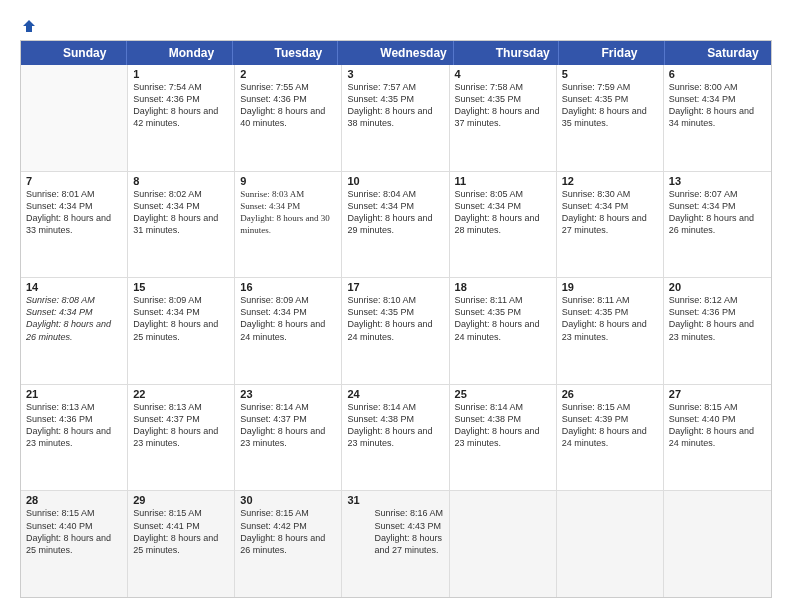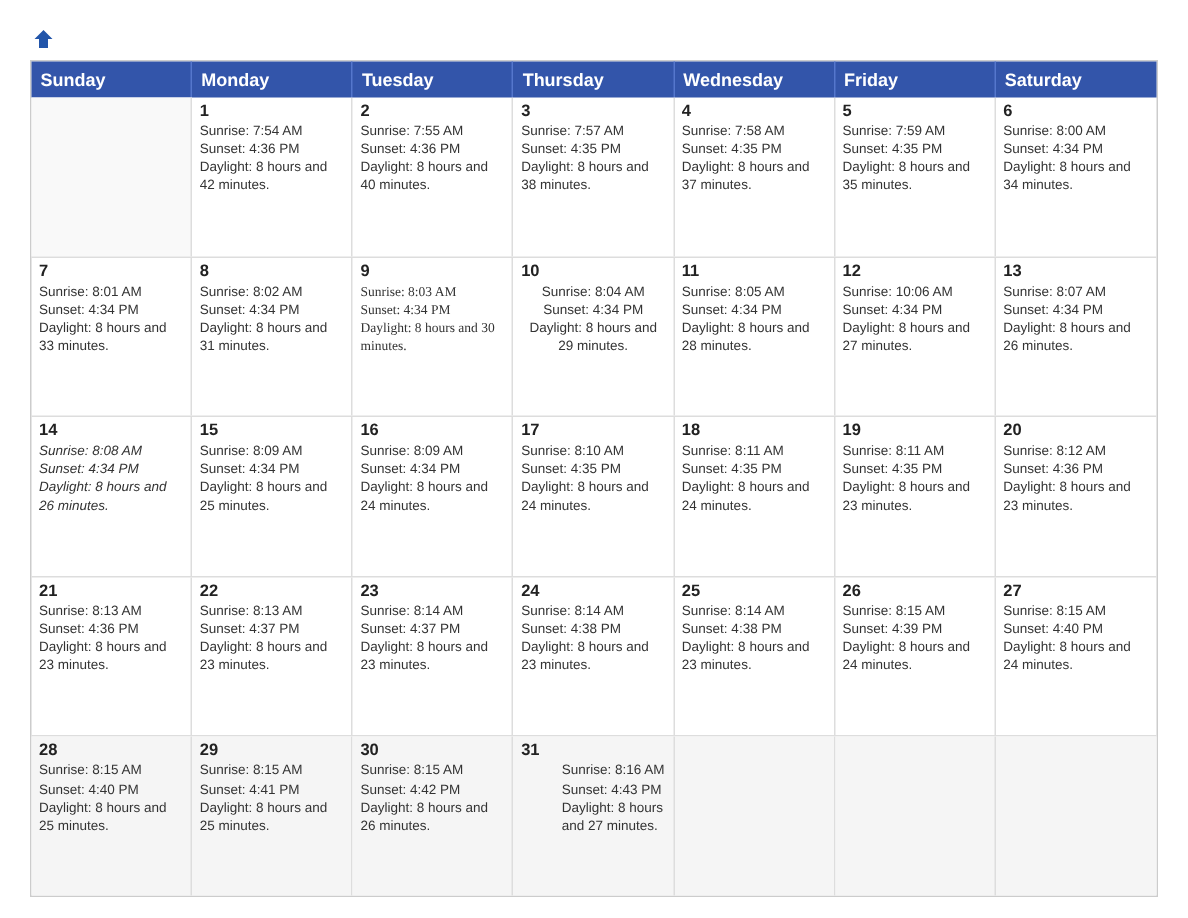"Sunday" .cal-header-cell { margin-left: none -> 36px }
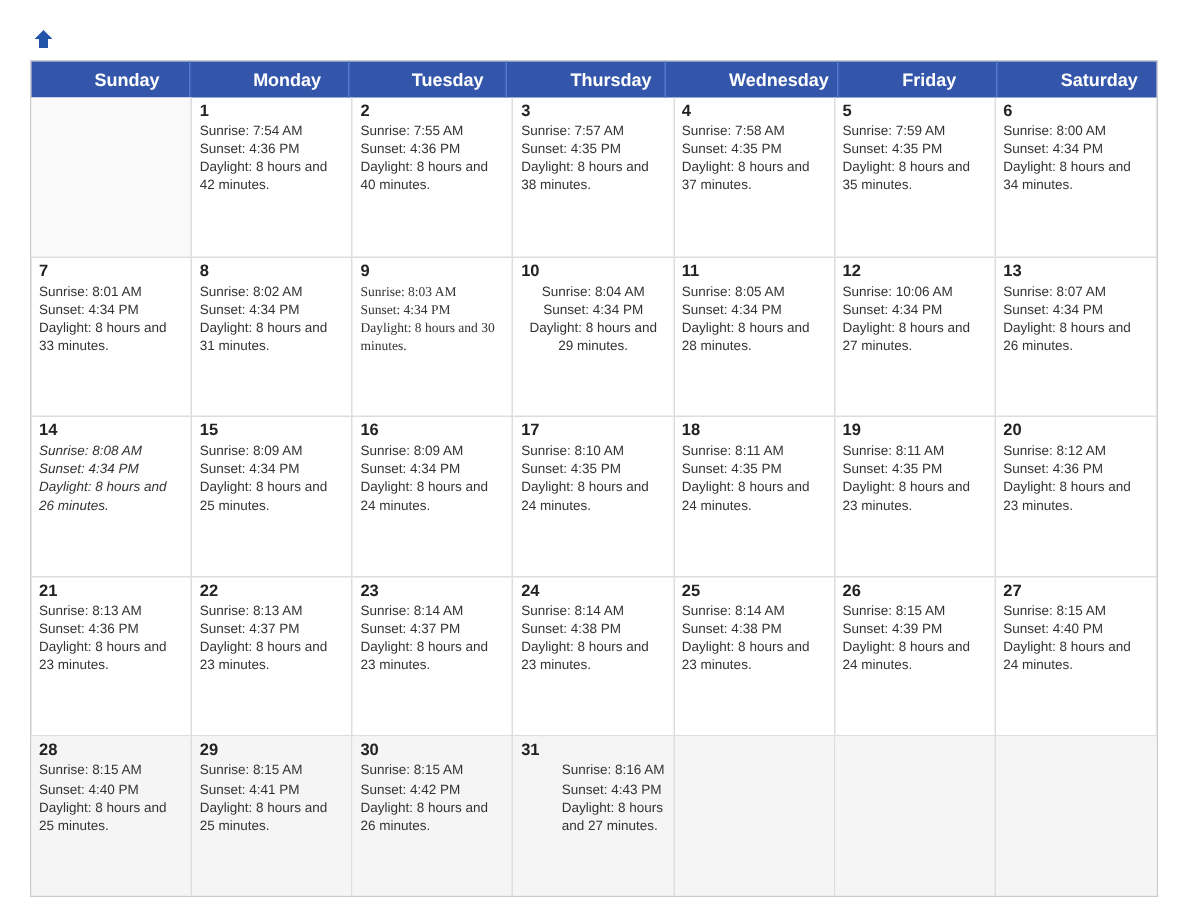"Thursday" div.cal-header-cell { order: before "Wednesday" -> after "Wednesday" }
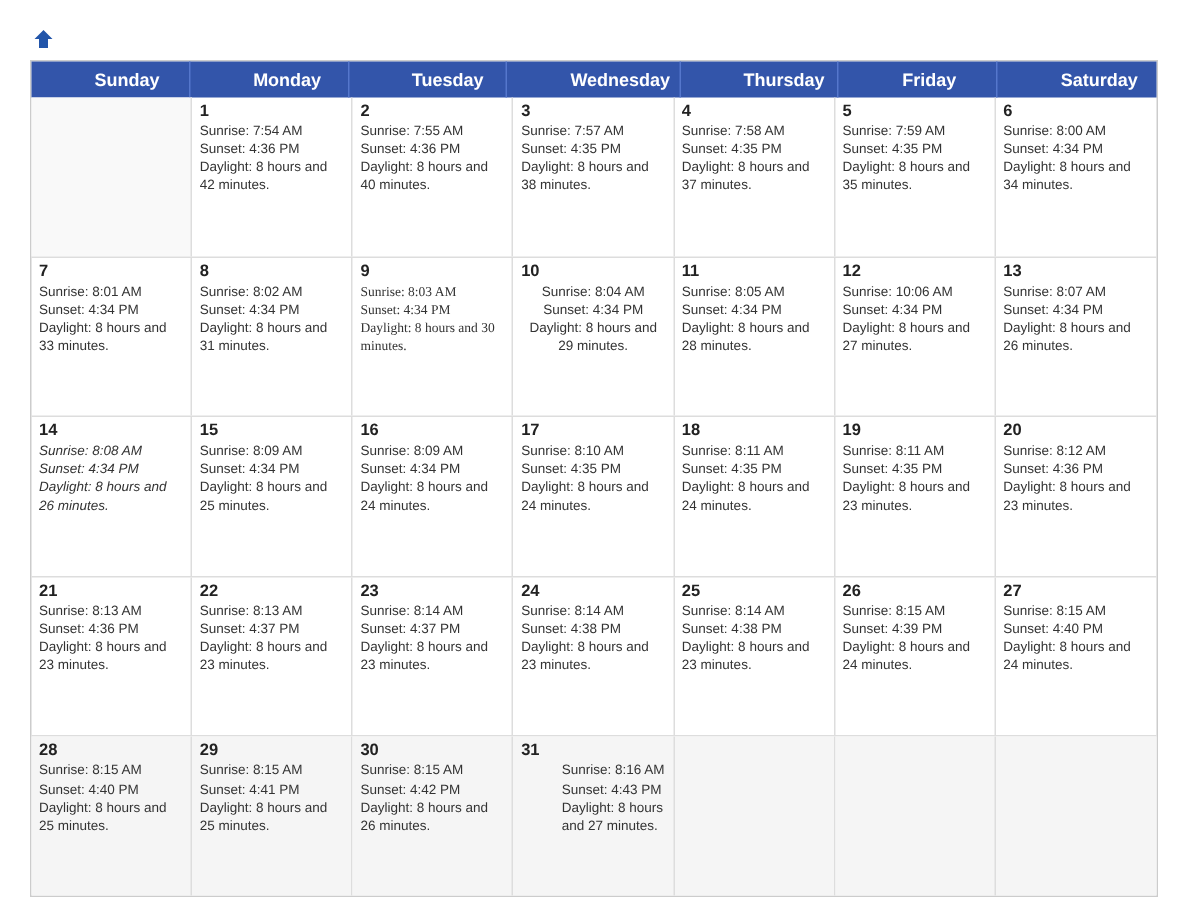"Sunrise: 8:04 AM" div.day-info { text-align: center -> none }
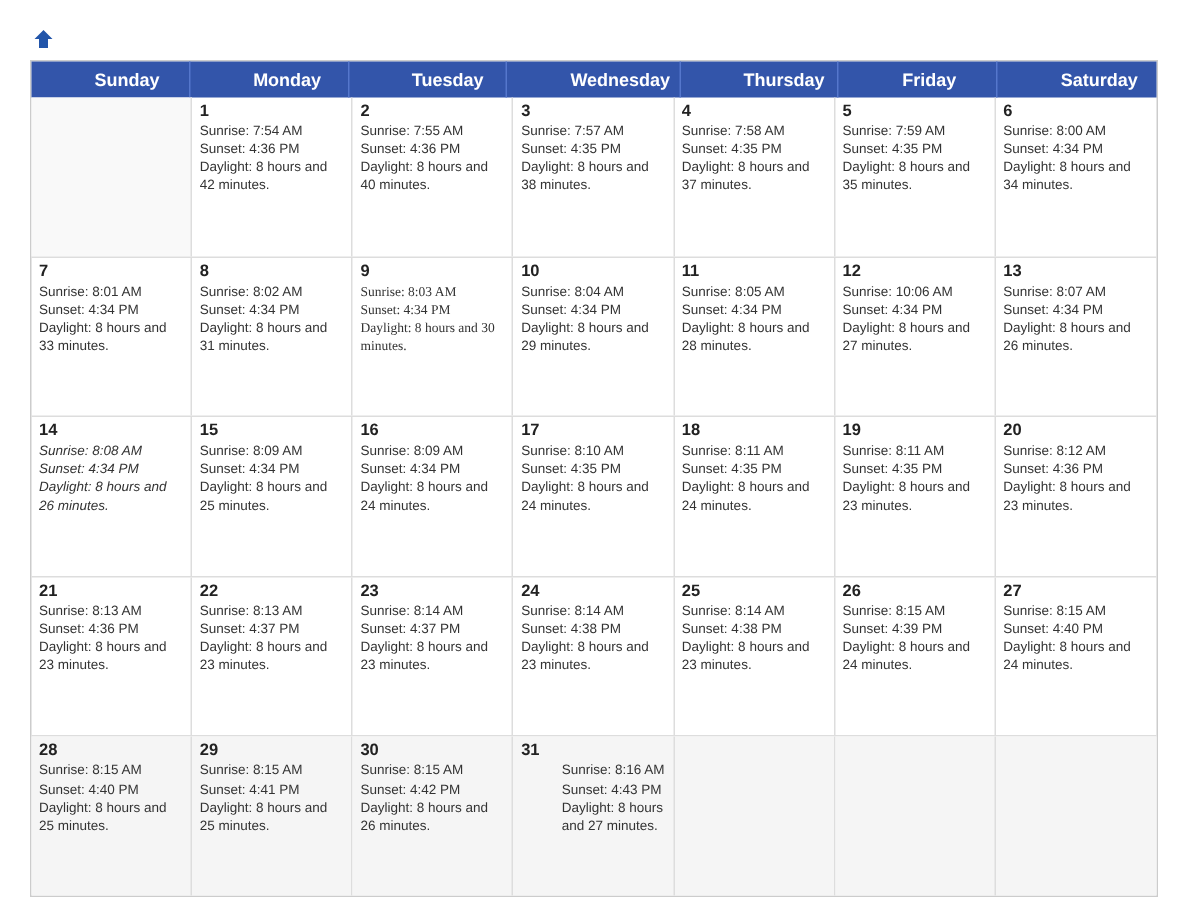"Sunrise: 10:06 AM" div.day-info { text: 10:06 -> 8:30 }
